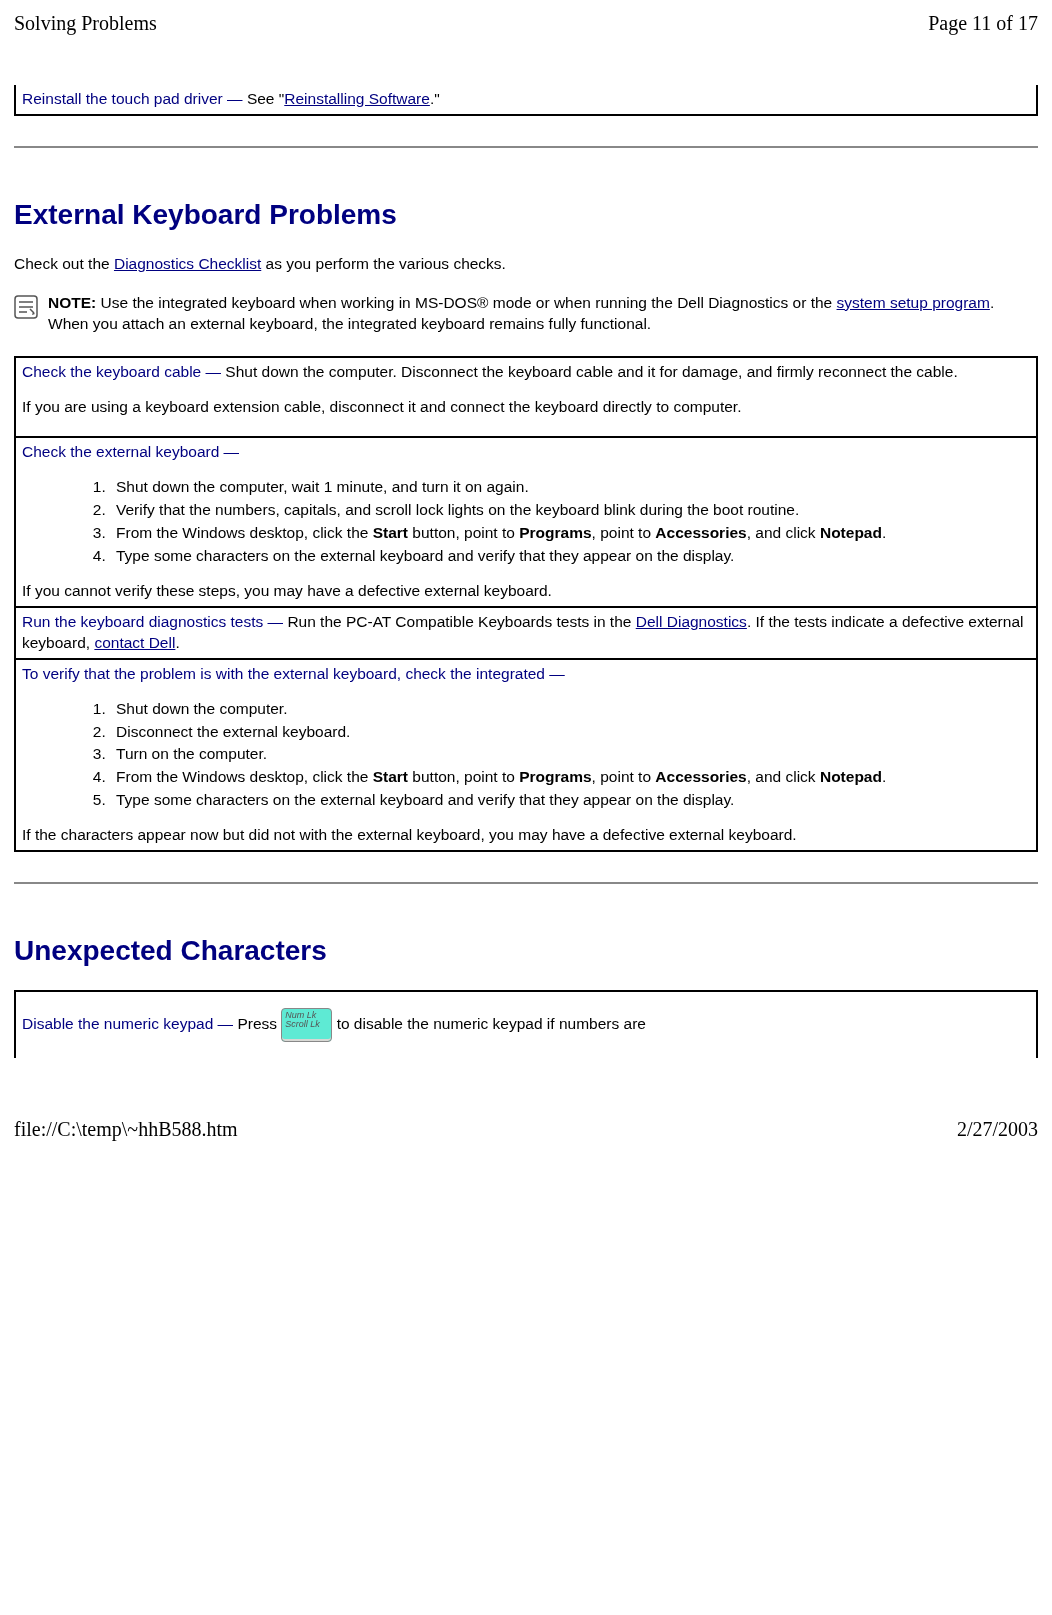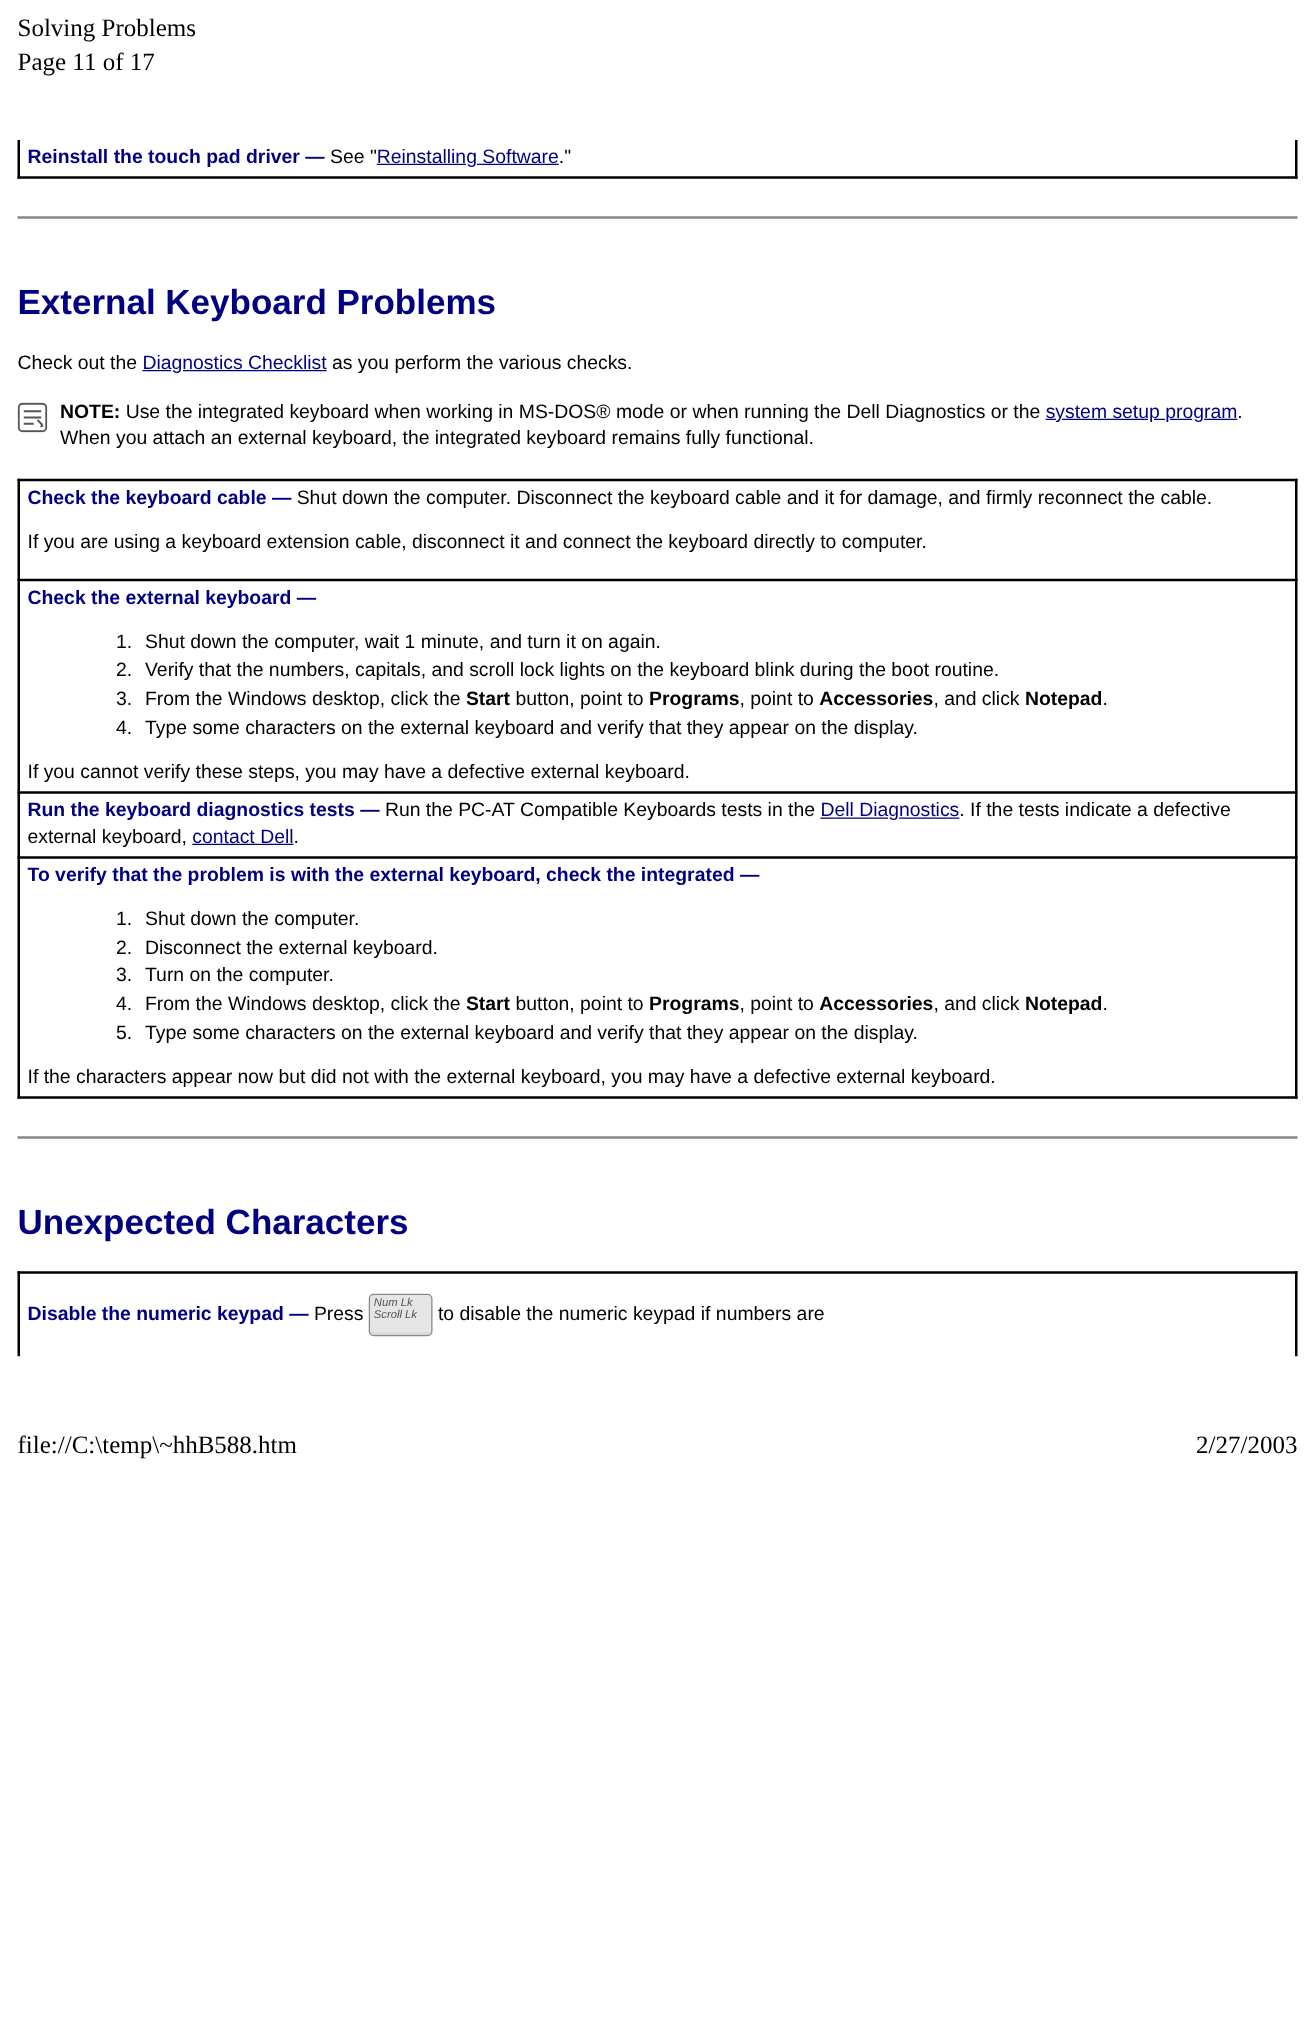"Solving Problems" .header { flex-direction: column -> none }
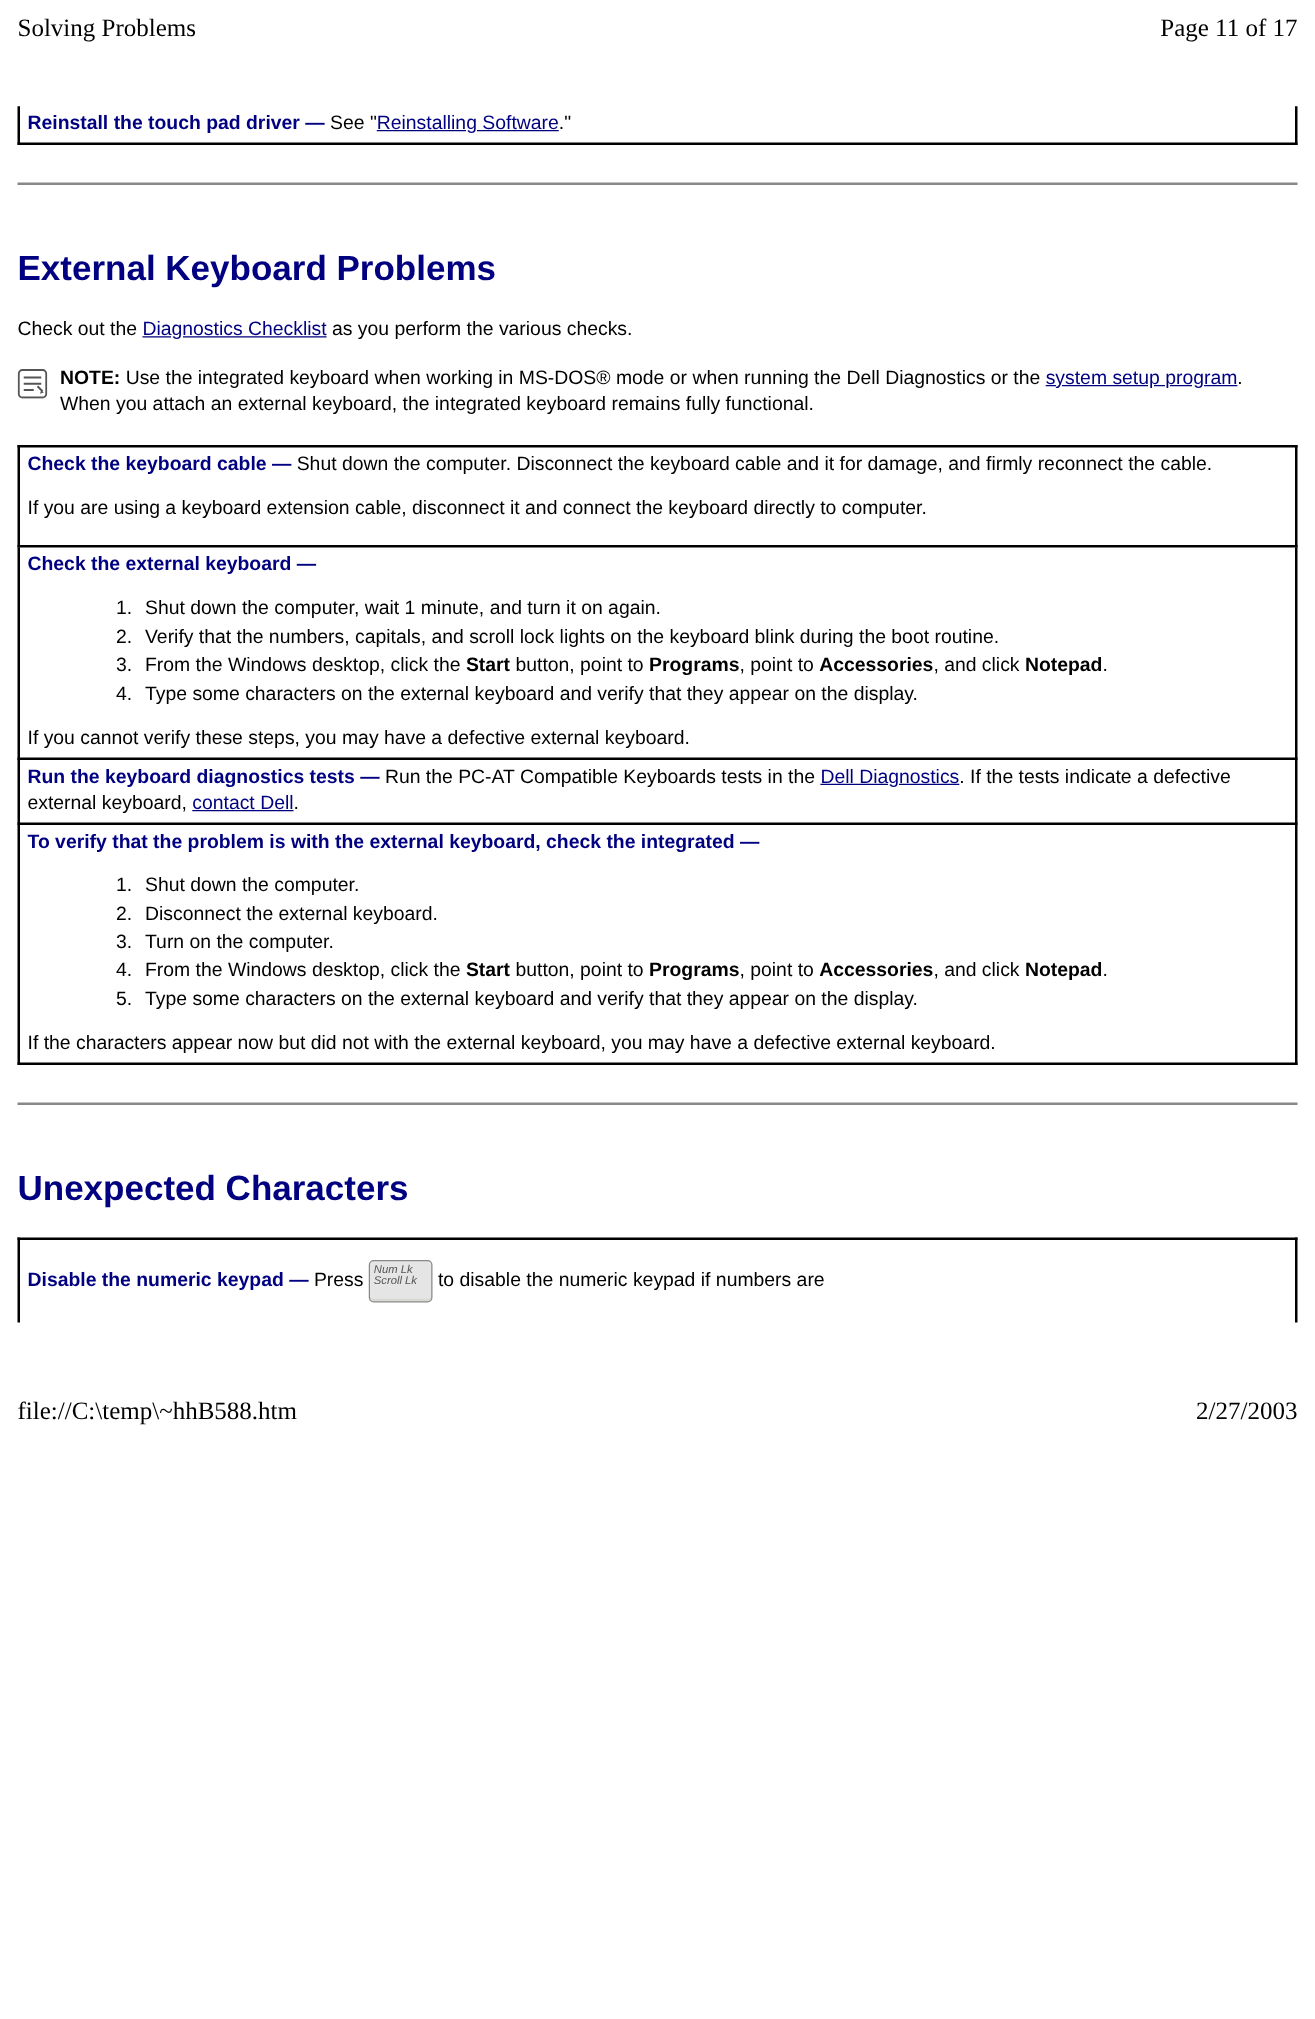"Reinstall the touch pad driver" b.action { font-weight: bold -> normal }
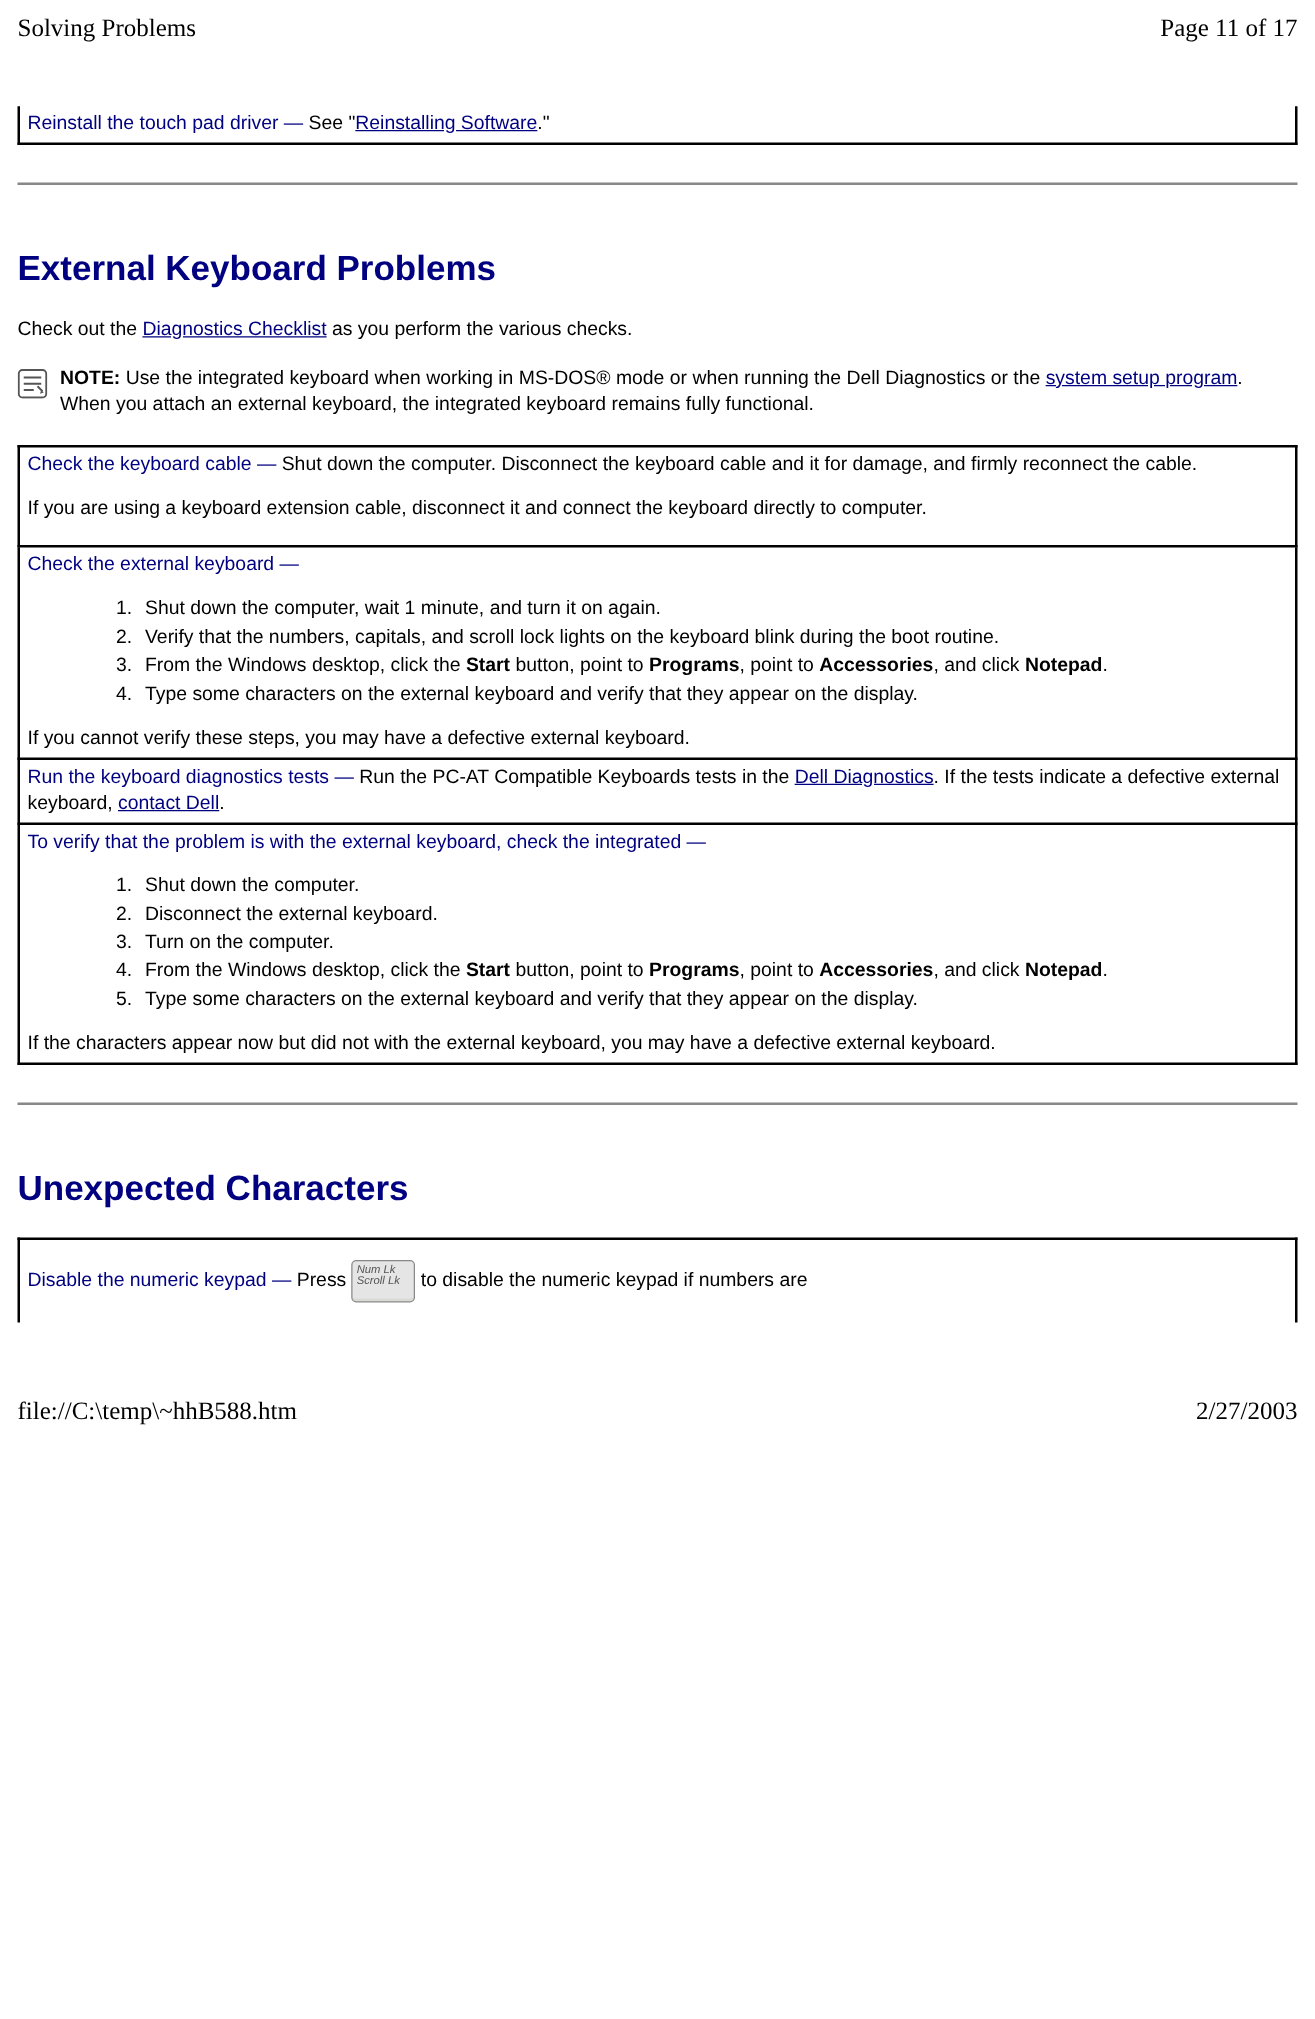"Num Lk" .kbd-key { background: #e5e5e5 -> #5eead4 }
